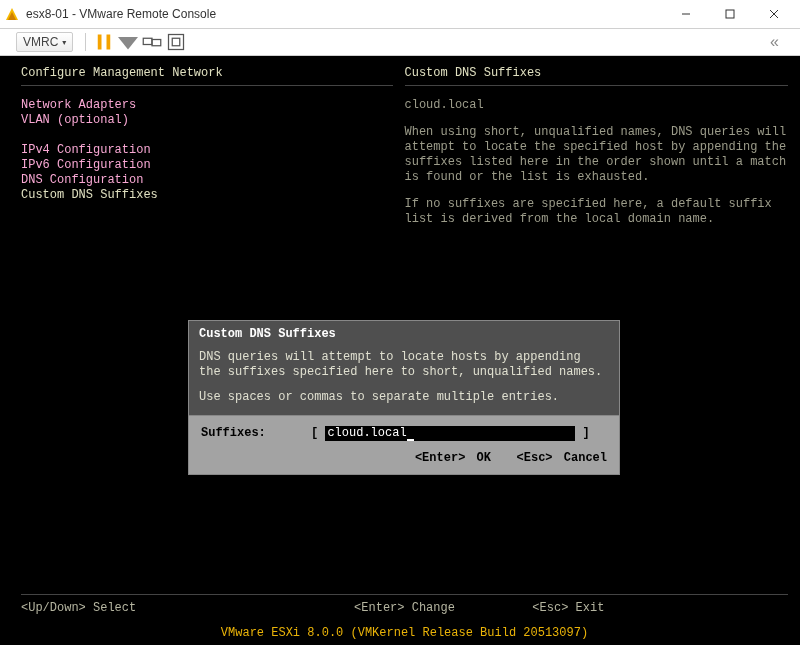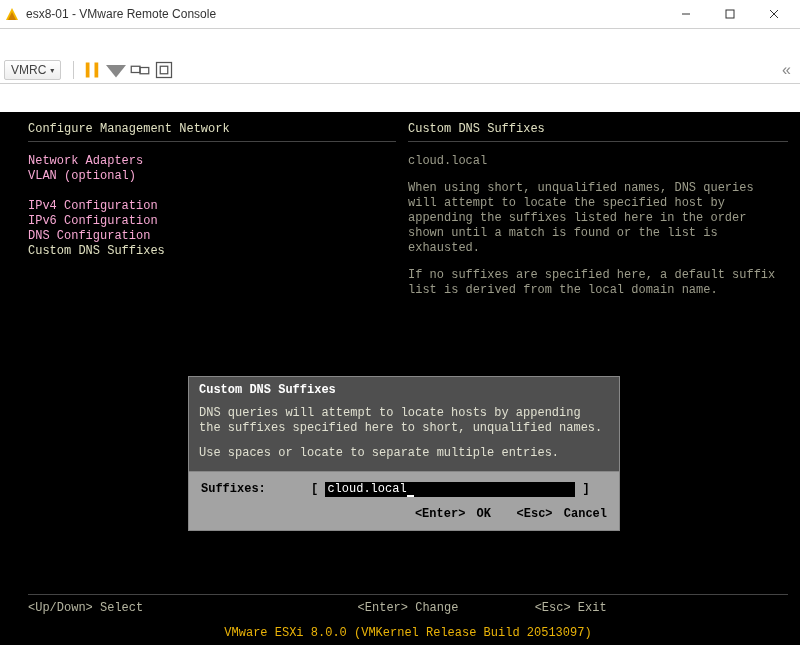"esx8-01 - VMware Remote Console" .window { gap: 28px -> none }
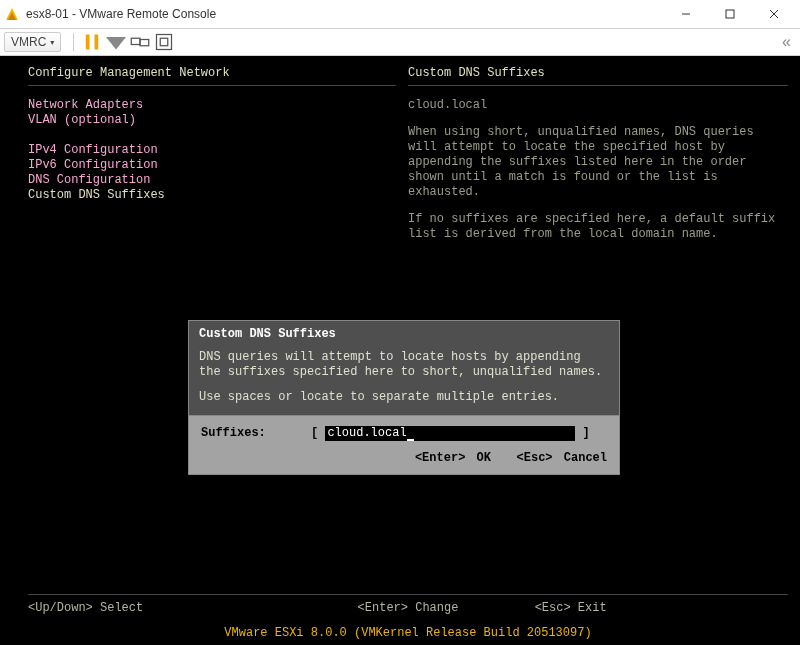"VMRC" .toolbar { padding: 0 4px -> 0 16px }
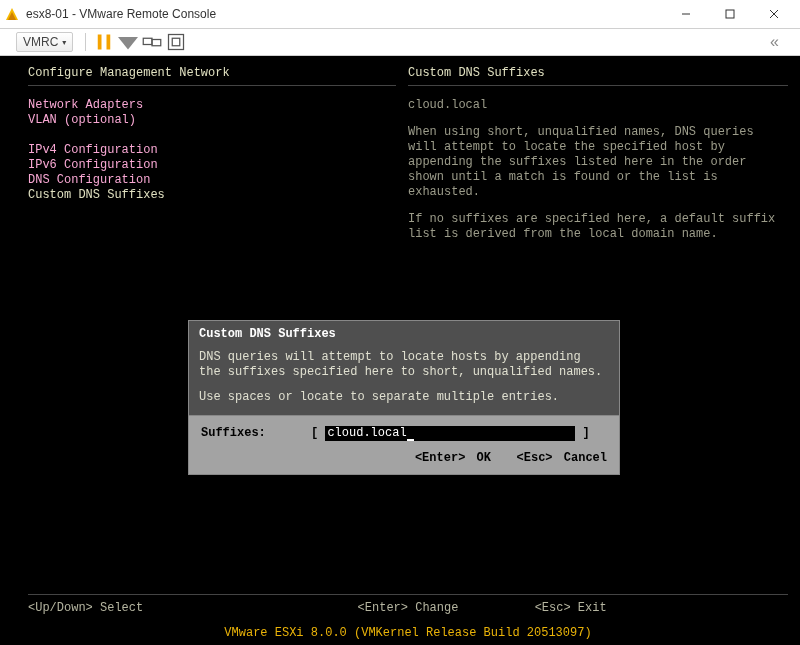"Configure Management Network" .console { padding: 10px 12px 4px 28px -> 10px 12px 4px 21px }
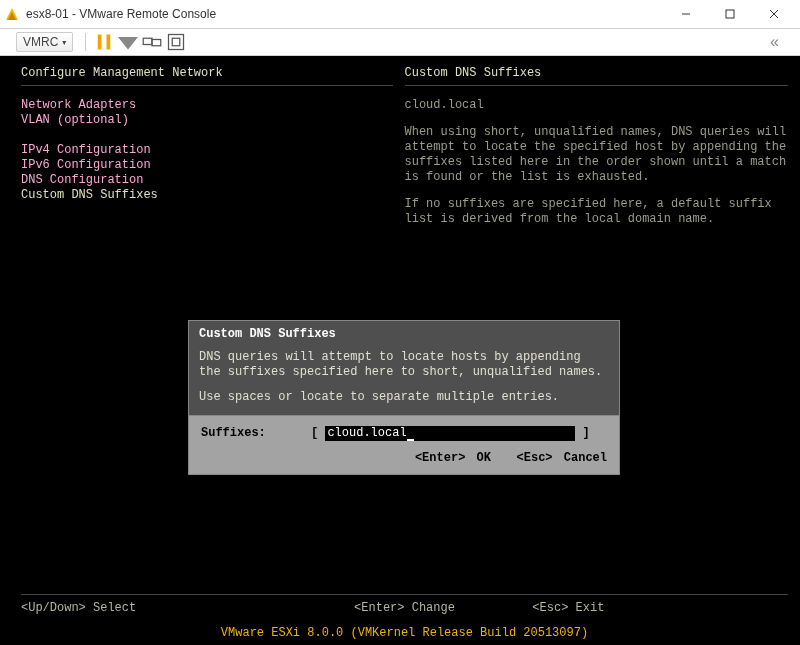"Use spaces or locate to" div { text: locate -> commas }
